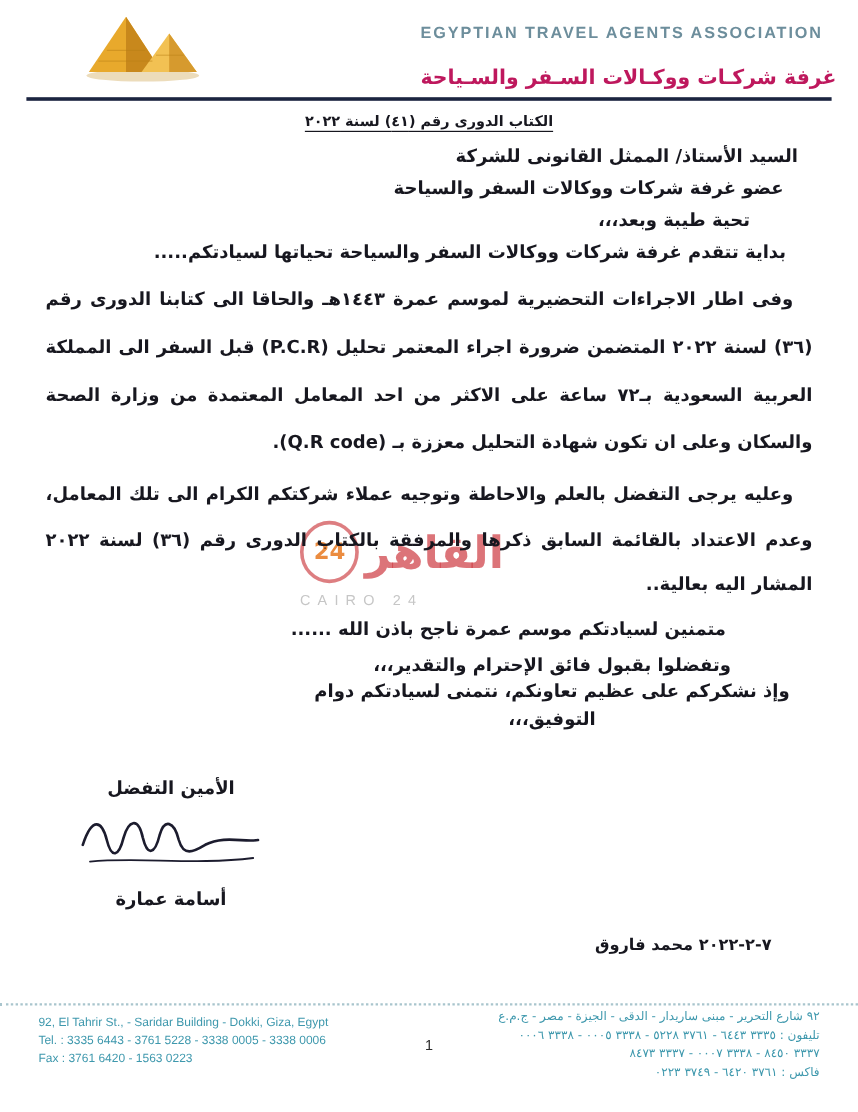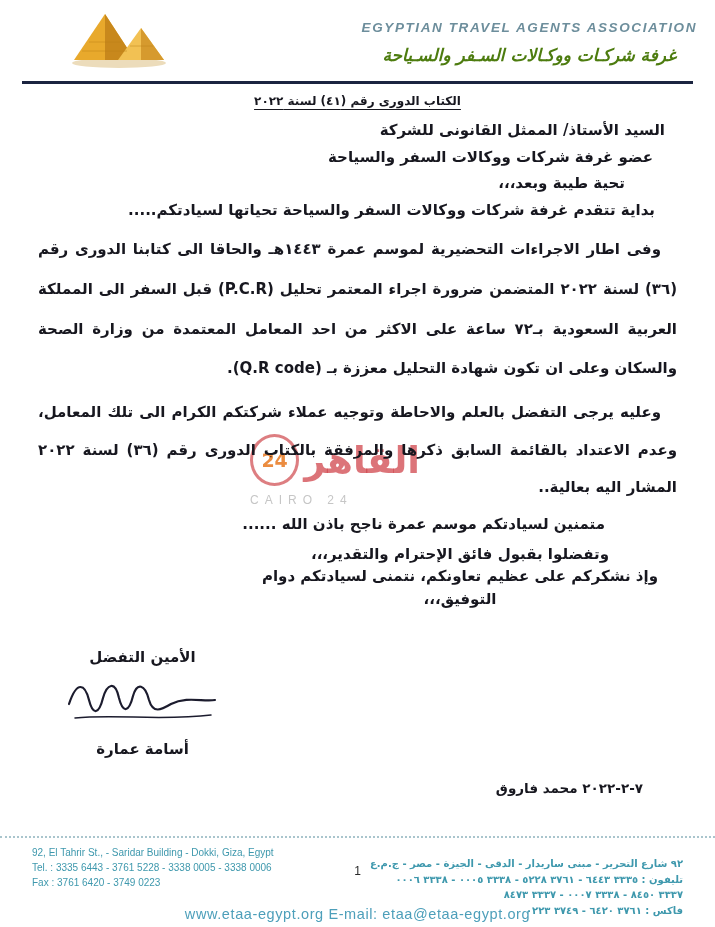"EGYPTIAN TRAVEL AGENTS ASSOCIATION" .org-names { font-style: italic -> none; text-align: center -> left }
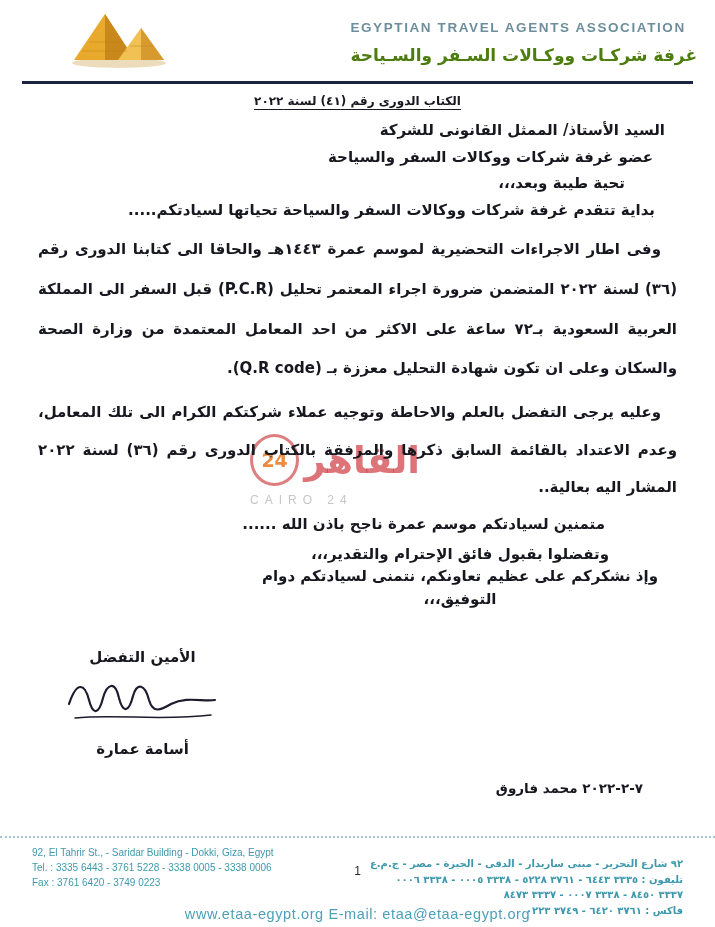"غرفة شركـات ووكـالات السـفر والسـياحة" .org-ar { color: #4d7c0f -> #be185d; margin-top: 10px -> 20px }
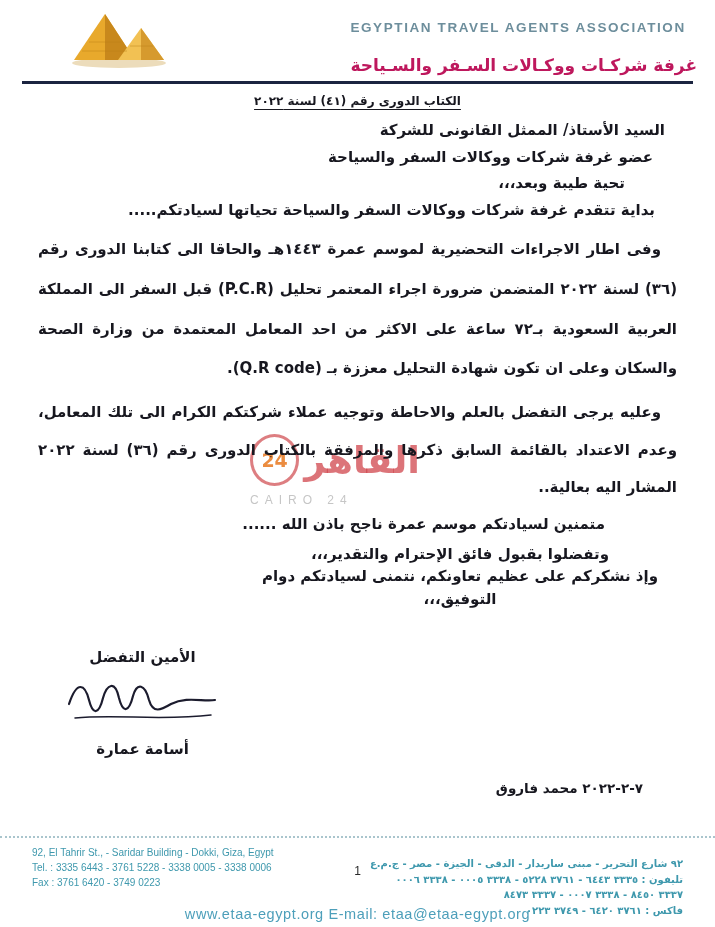"٩٢ شارع التحرير - مبنى" .footer-ar { font-weight: bold -> none; top: 18px -> 2px }
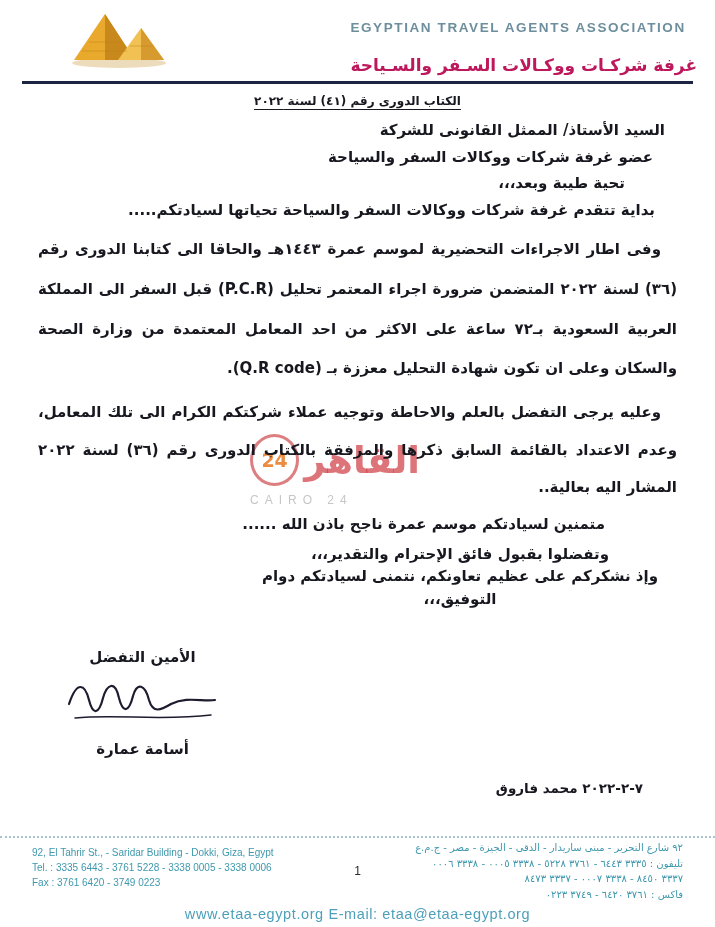"Fax : 3761 6420 -" div { text: 3749 -> 1563 }
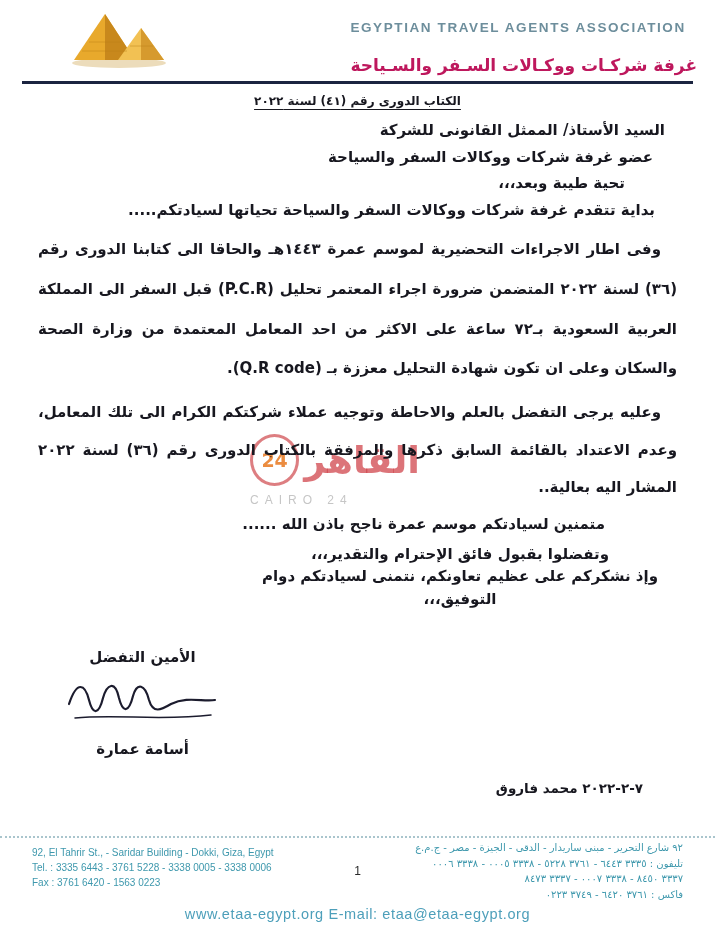"www.etaa-egypt.org E-mail:" div.footer-web { html: <div>www.etaa-egypt.org E-mail: etaa@etaa-egypt.org</div> -> none }
